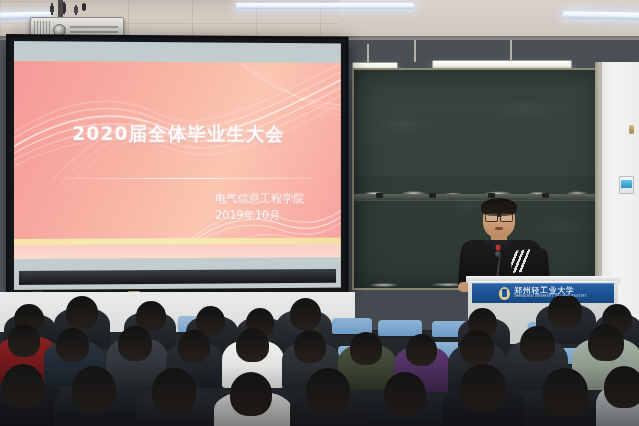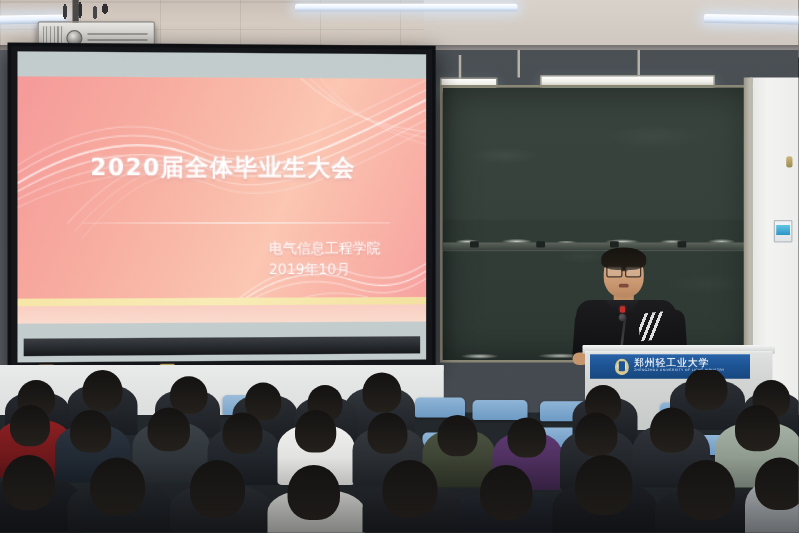"郑州轻工业大学" .podium-banner { width: 128px -> 142px }
